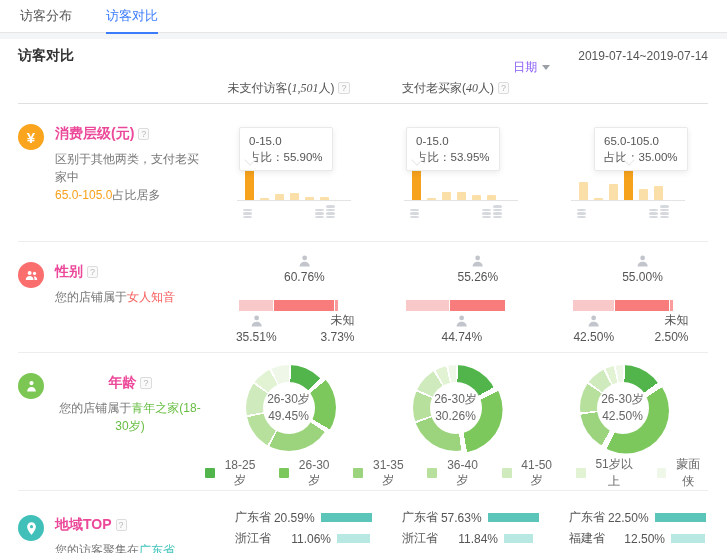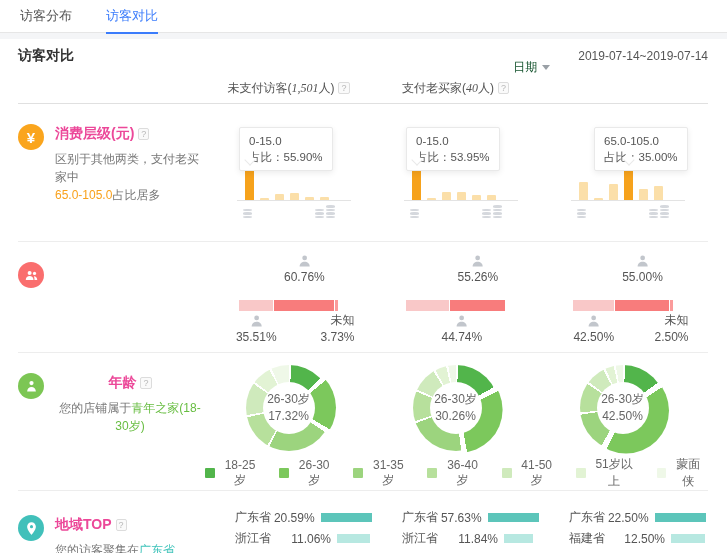"日期" .date-label { color: #14532d -> #8b5cf6 }
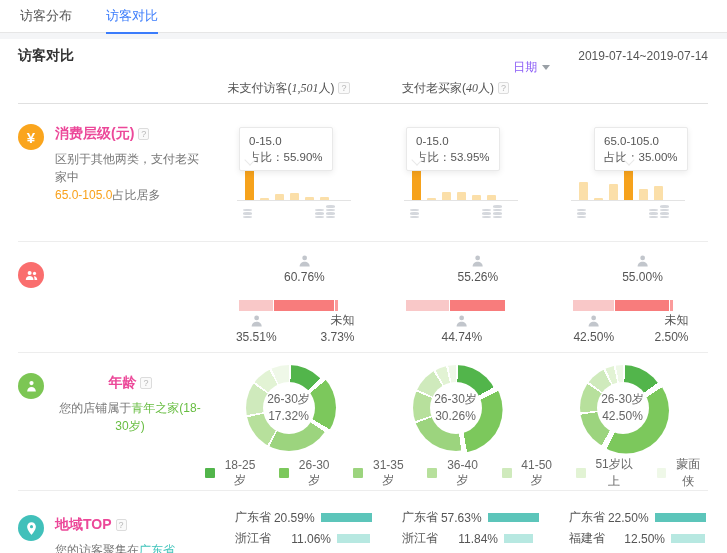"性别 ?" div { html: none -> <div> <div><span>性别</span><span>?</span></div> <div> <span>您的店铺属于</span><span>女人知音</span> </div> </div> }
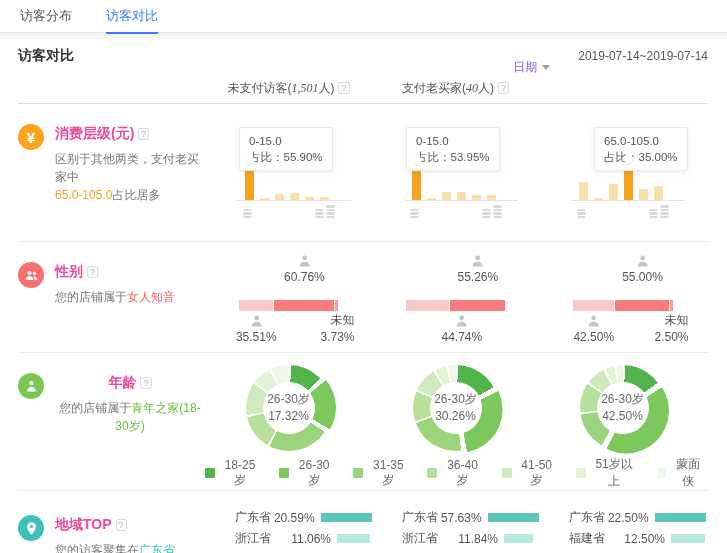"17.32%" span { text: 17.32% -> 49.45% }
